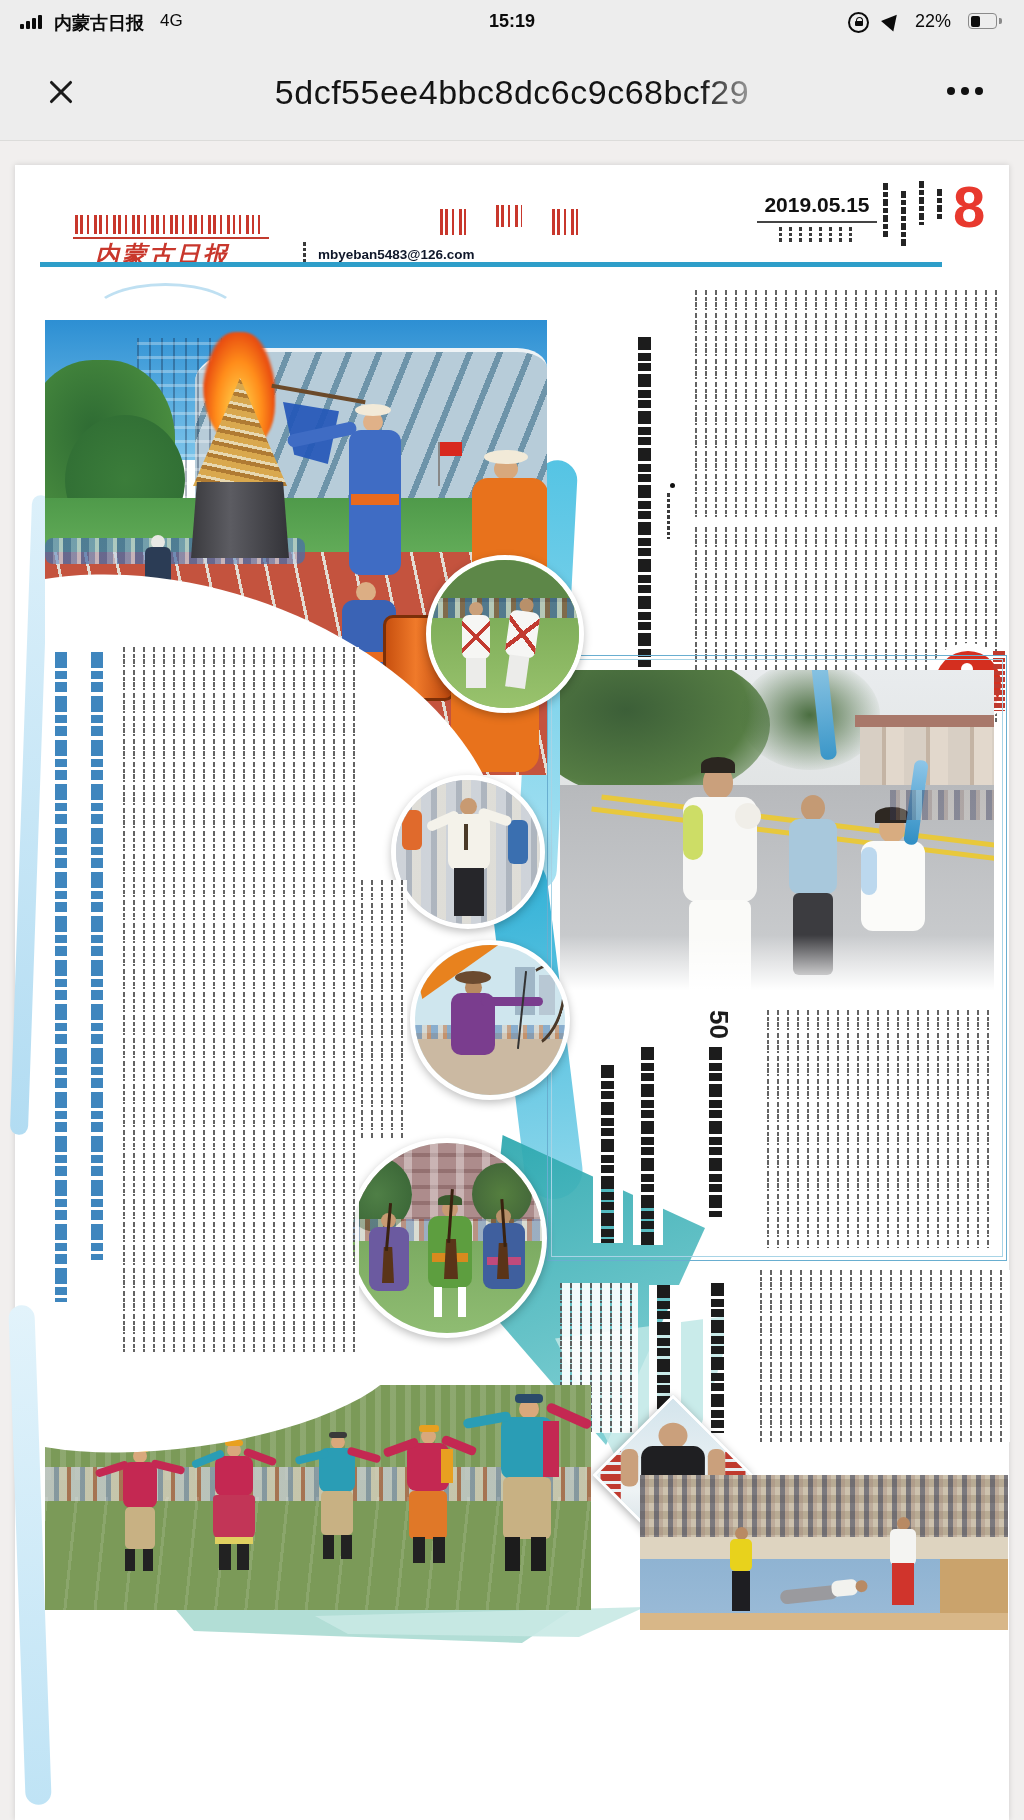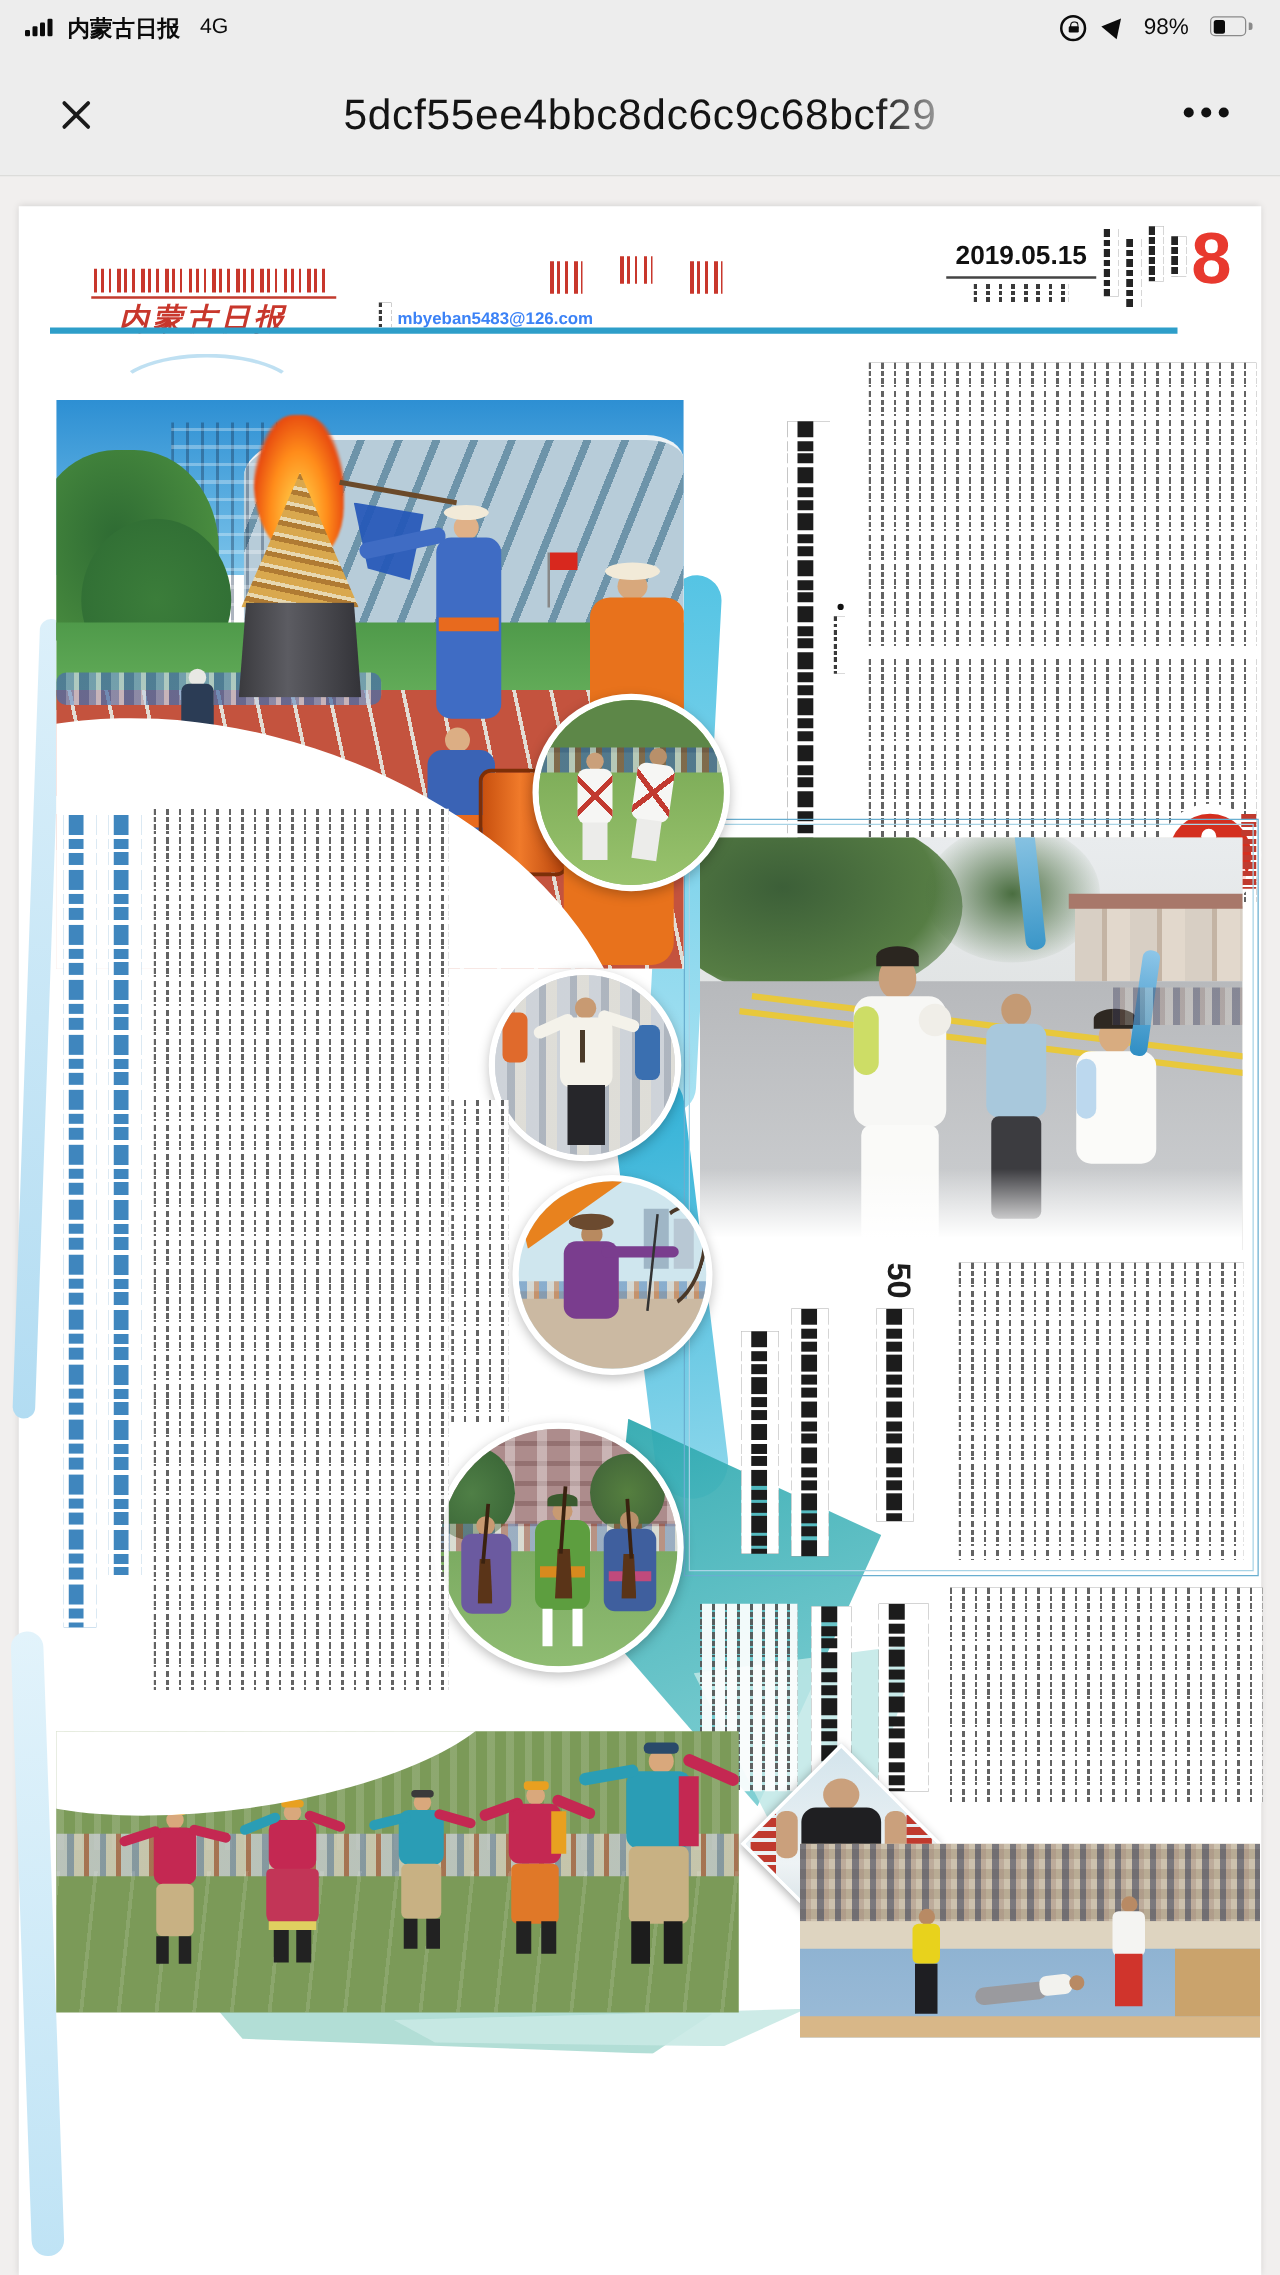"15:19" span.a { html: none -> <span>15:19</span> }
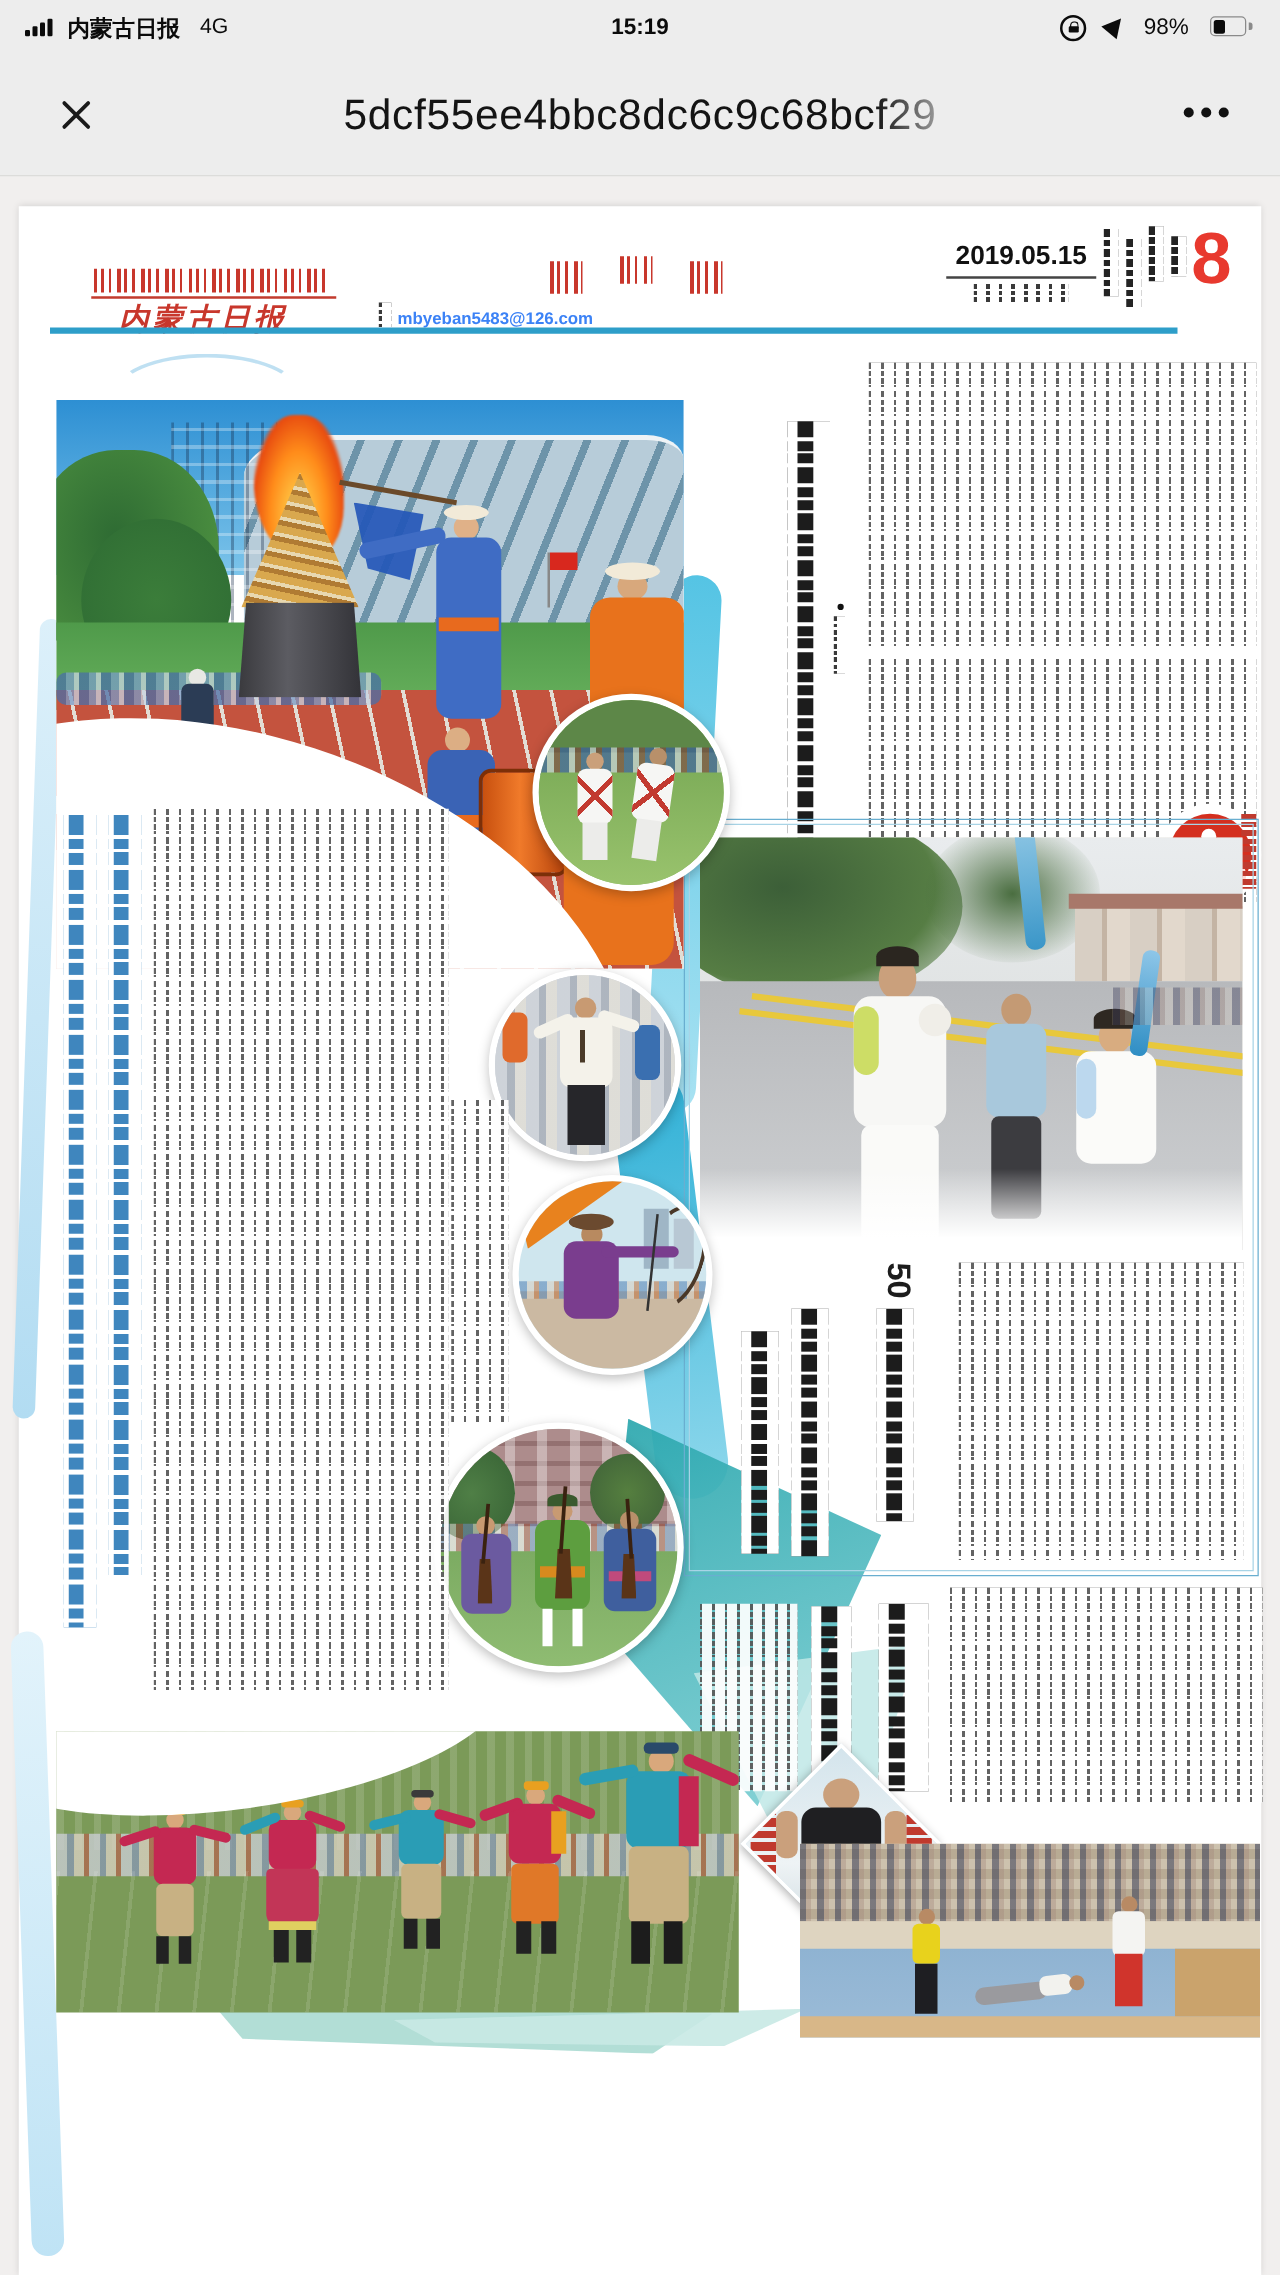"98%" span.a { text: 98% -> 22% }
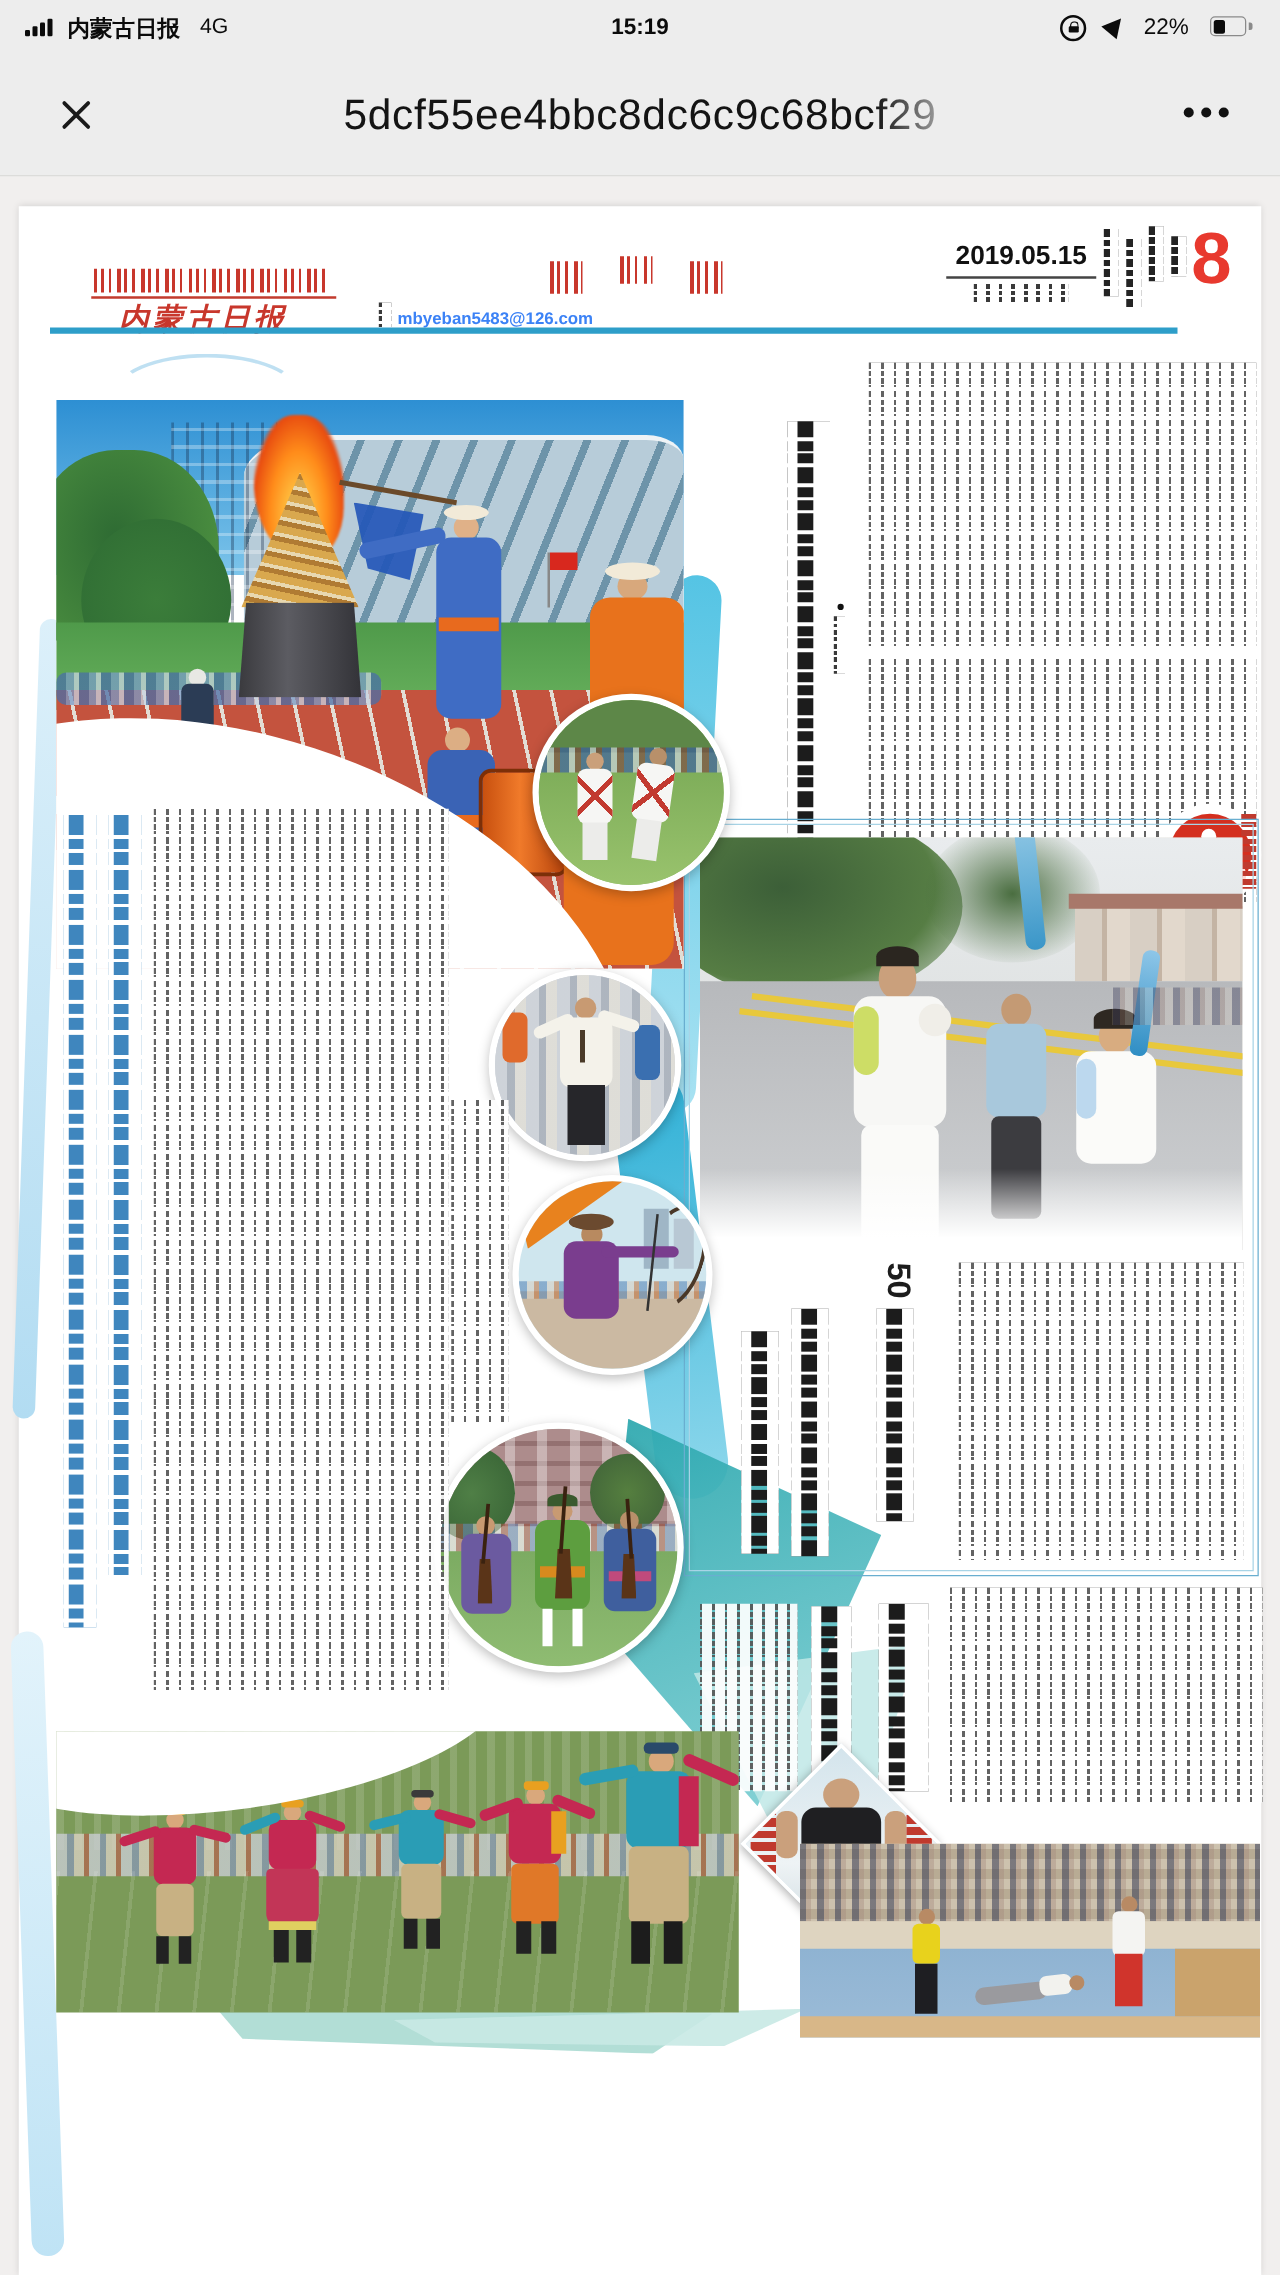"mbyeban5483@126.com" div.a { color: #3b82f6 -> #0f172a }
